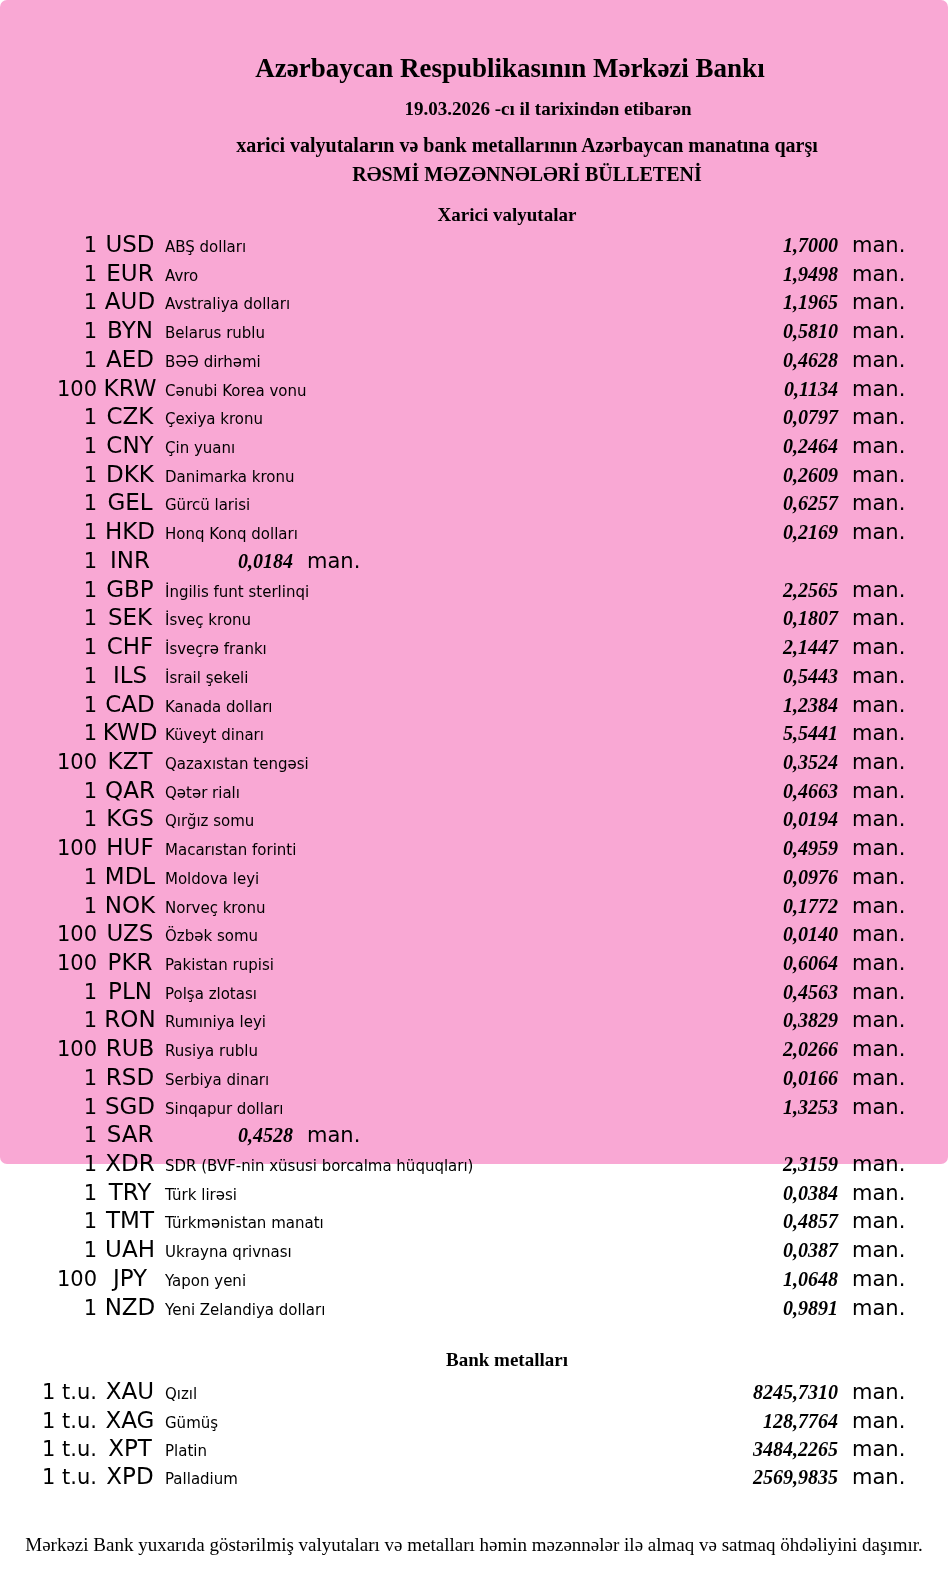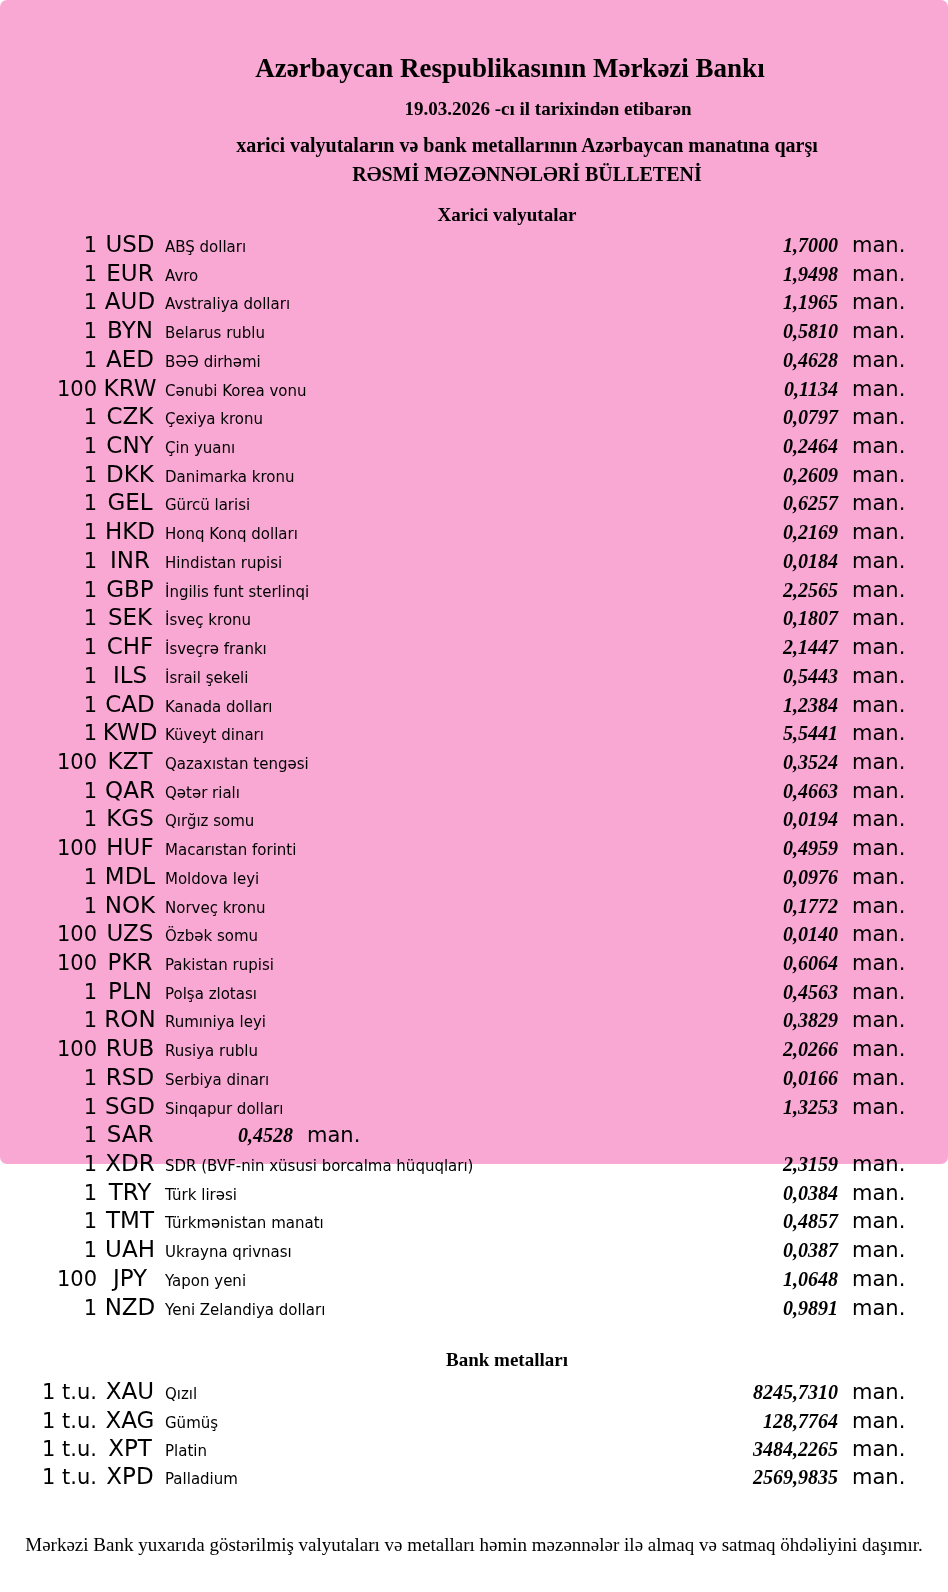"Hindistan rupisi" span.name { html: <span>Hindistan rupisi</span> -> none }
